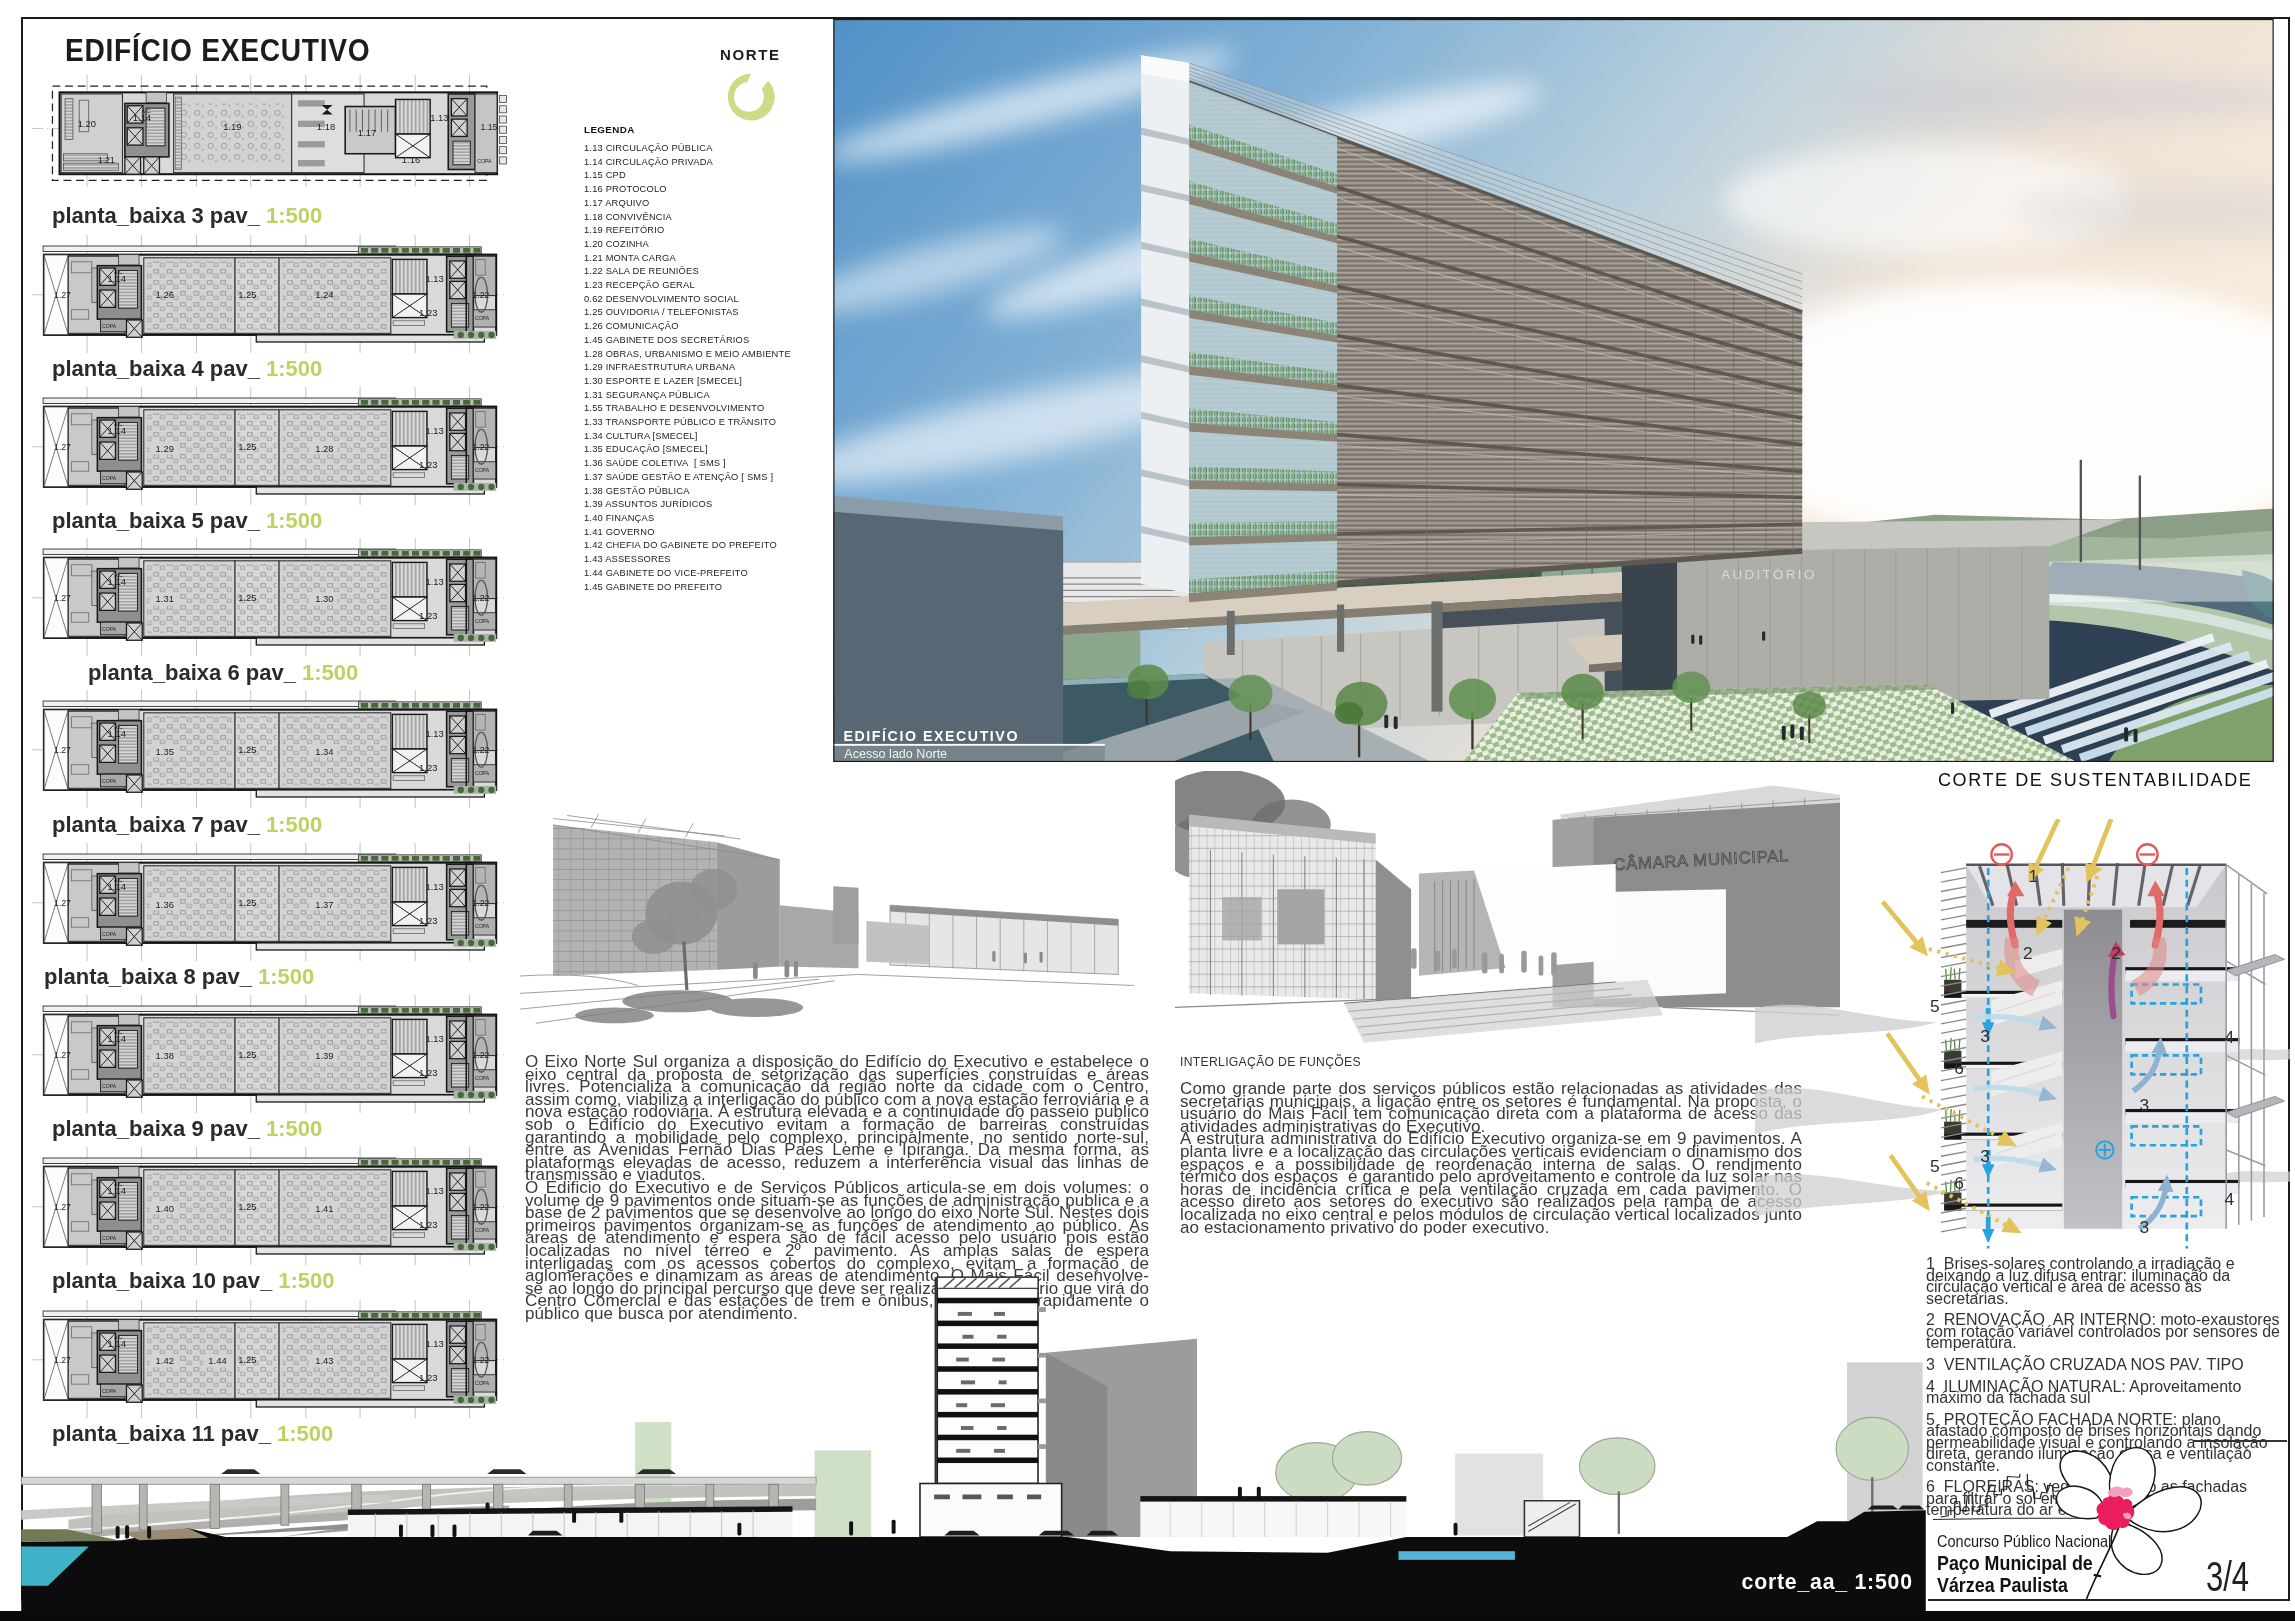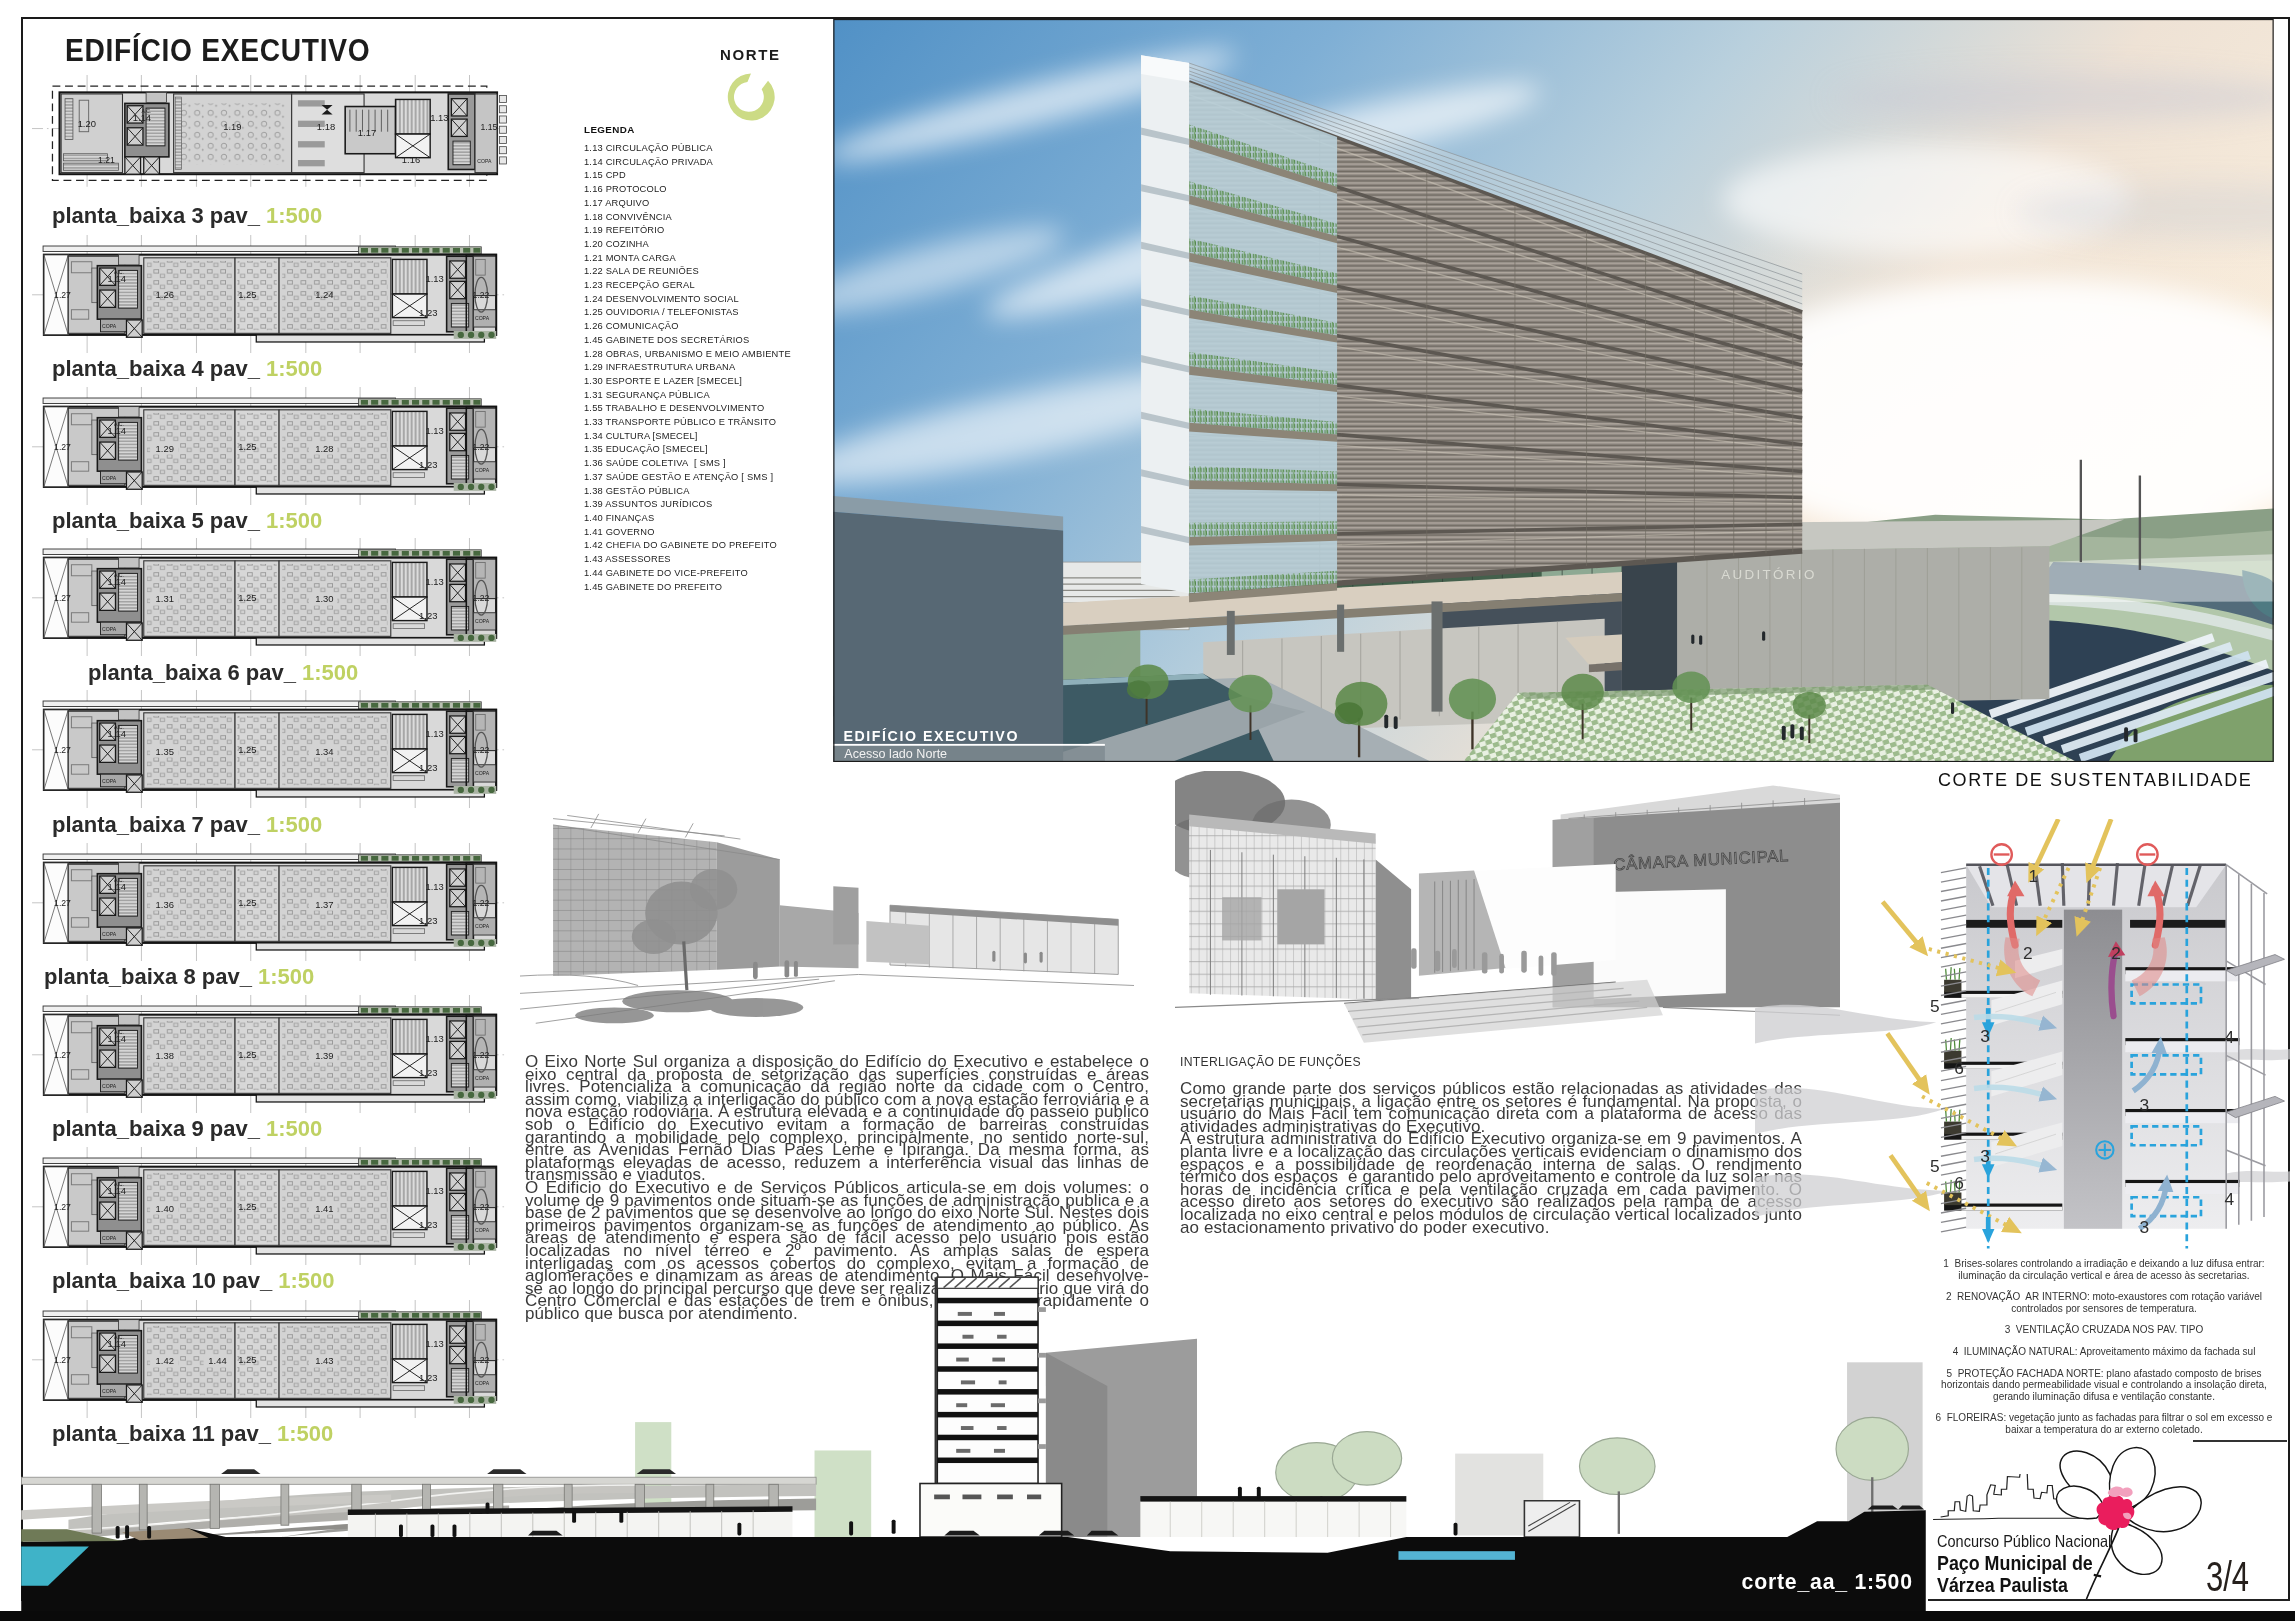"1.24 DESENVOLVIMENTO SOCIAL" div.legrow { text: 1.24 -> 0.62 }
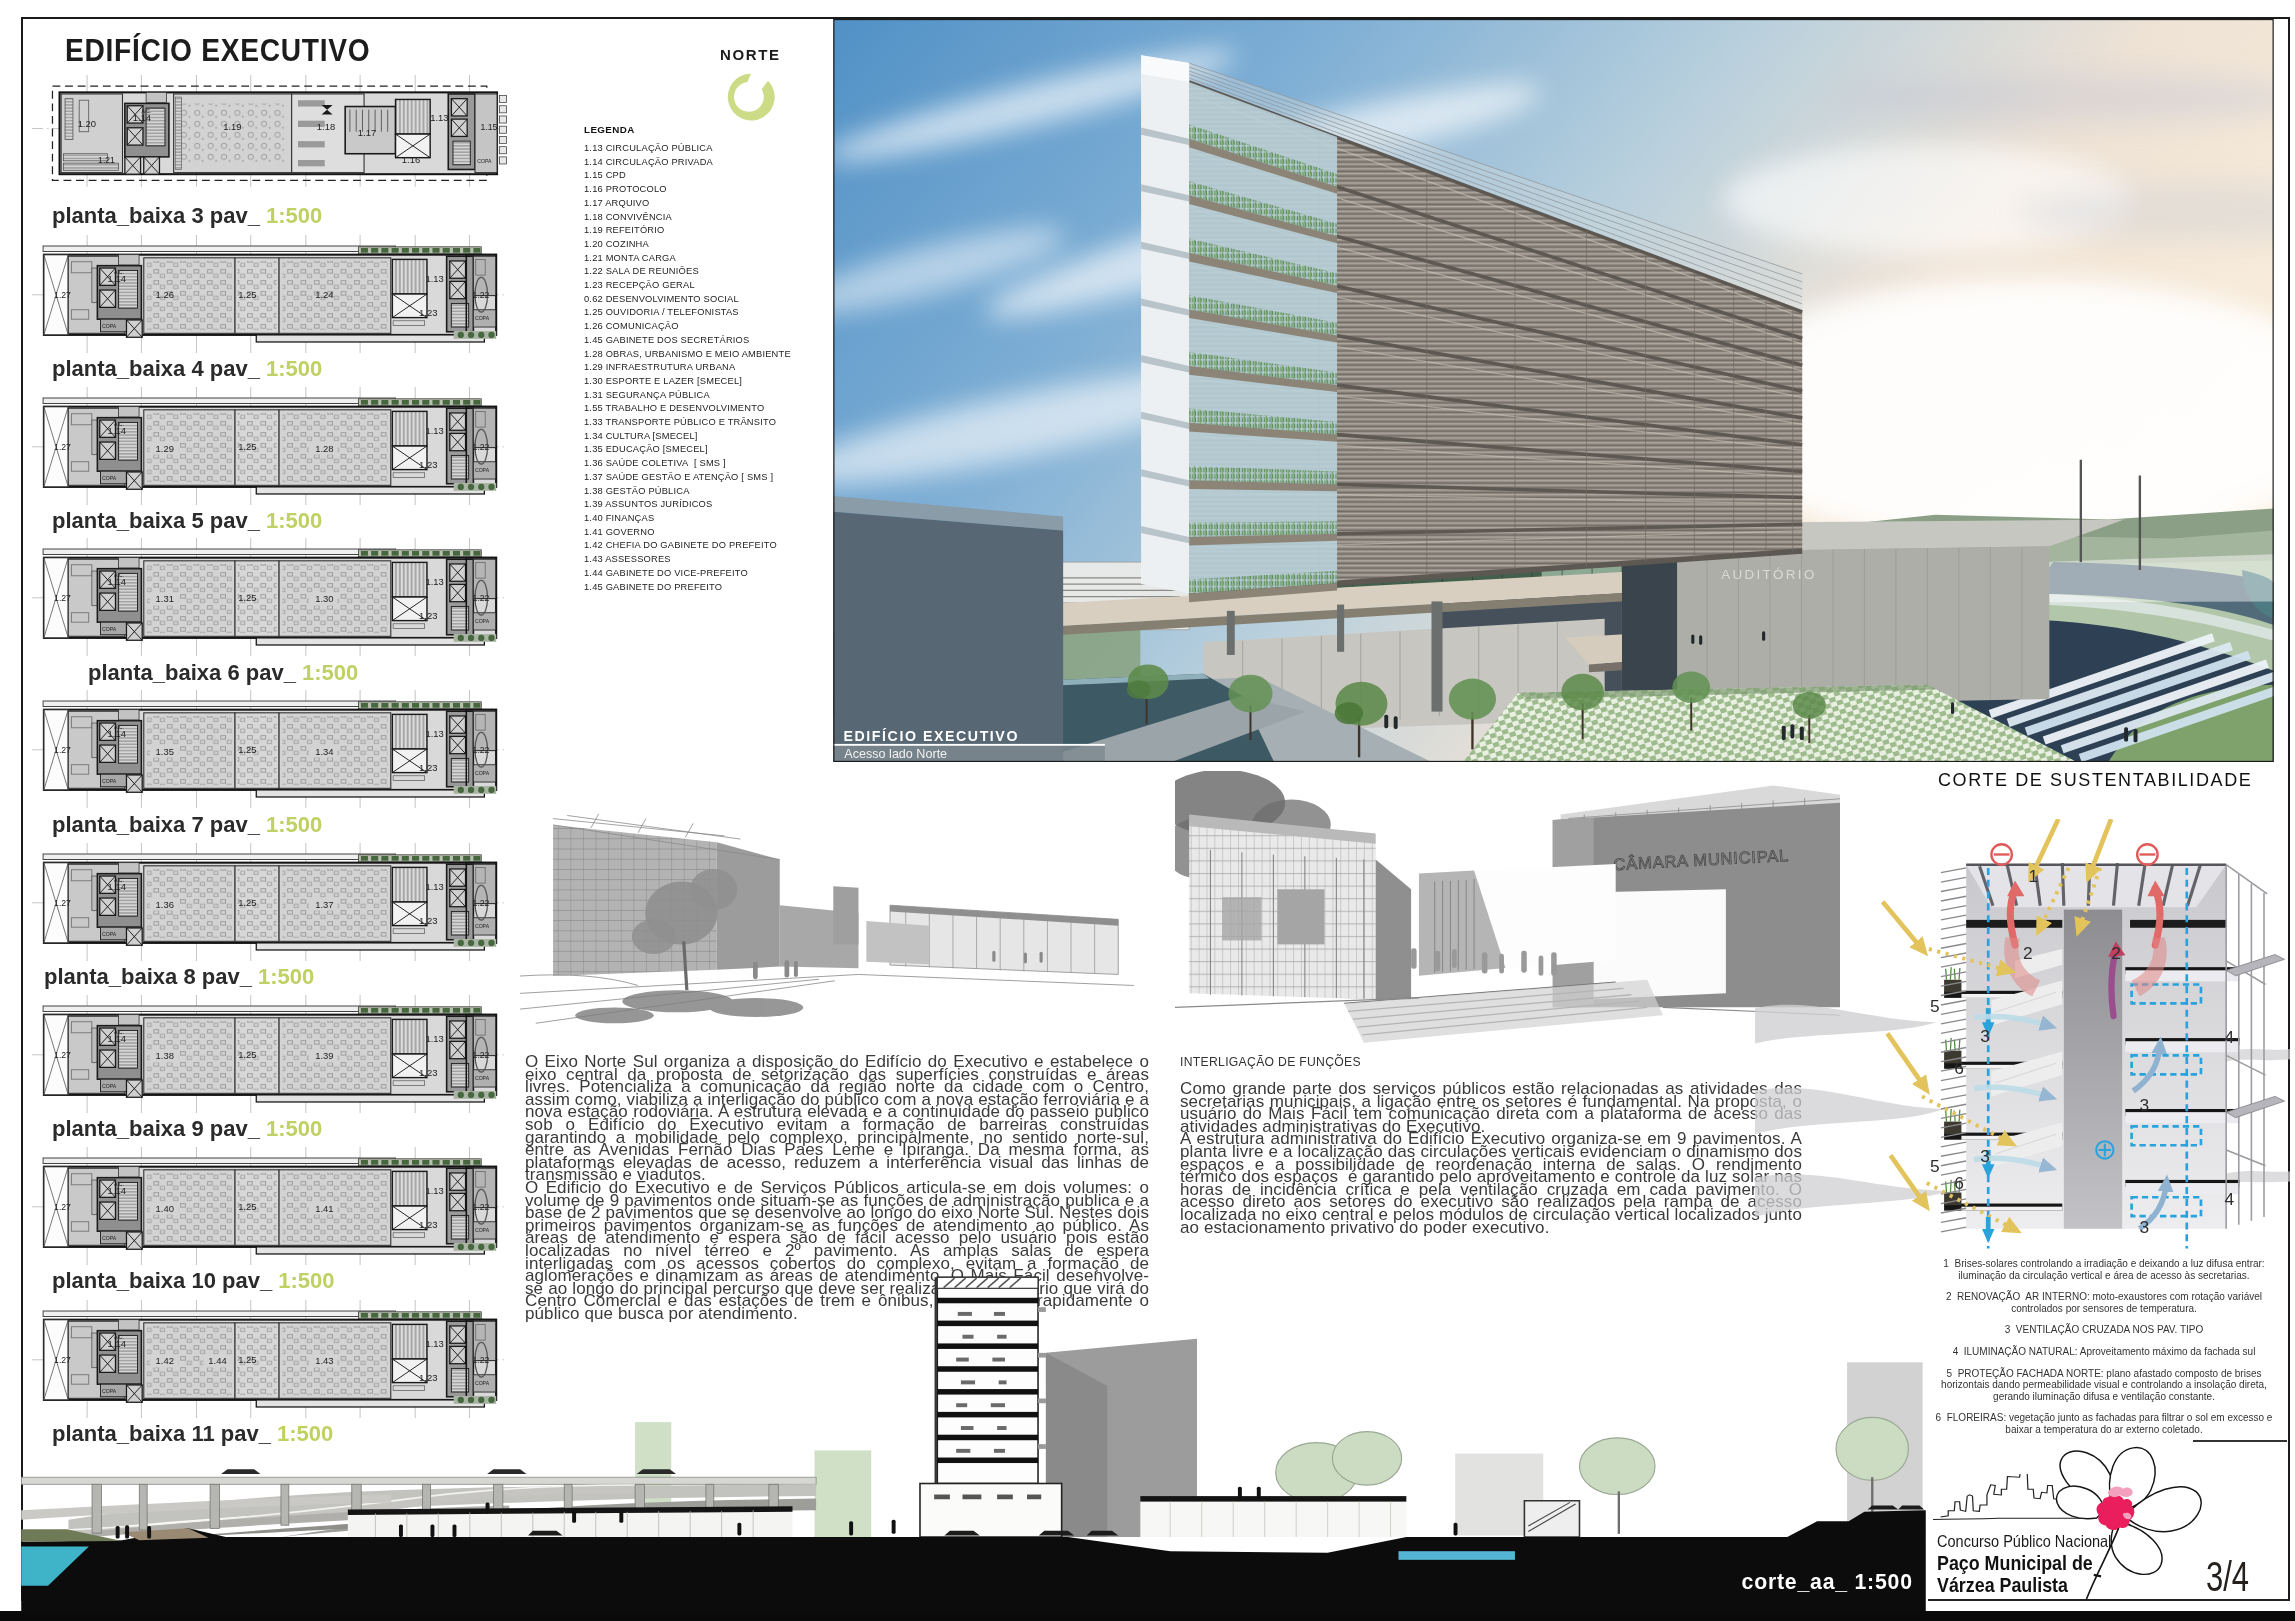"1 Brises-solares controlando a" .note { font-size: 10px -> 16px; text-align: center -> none }
